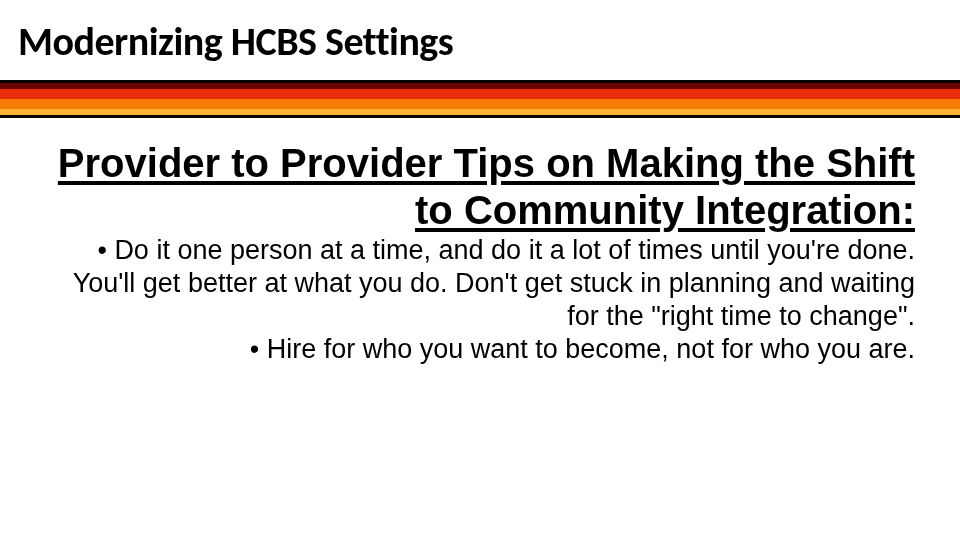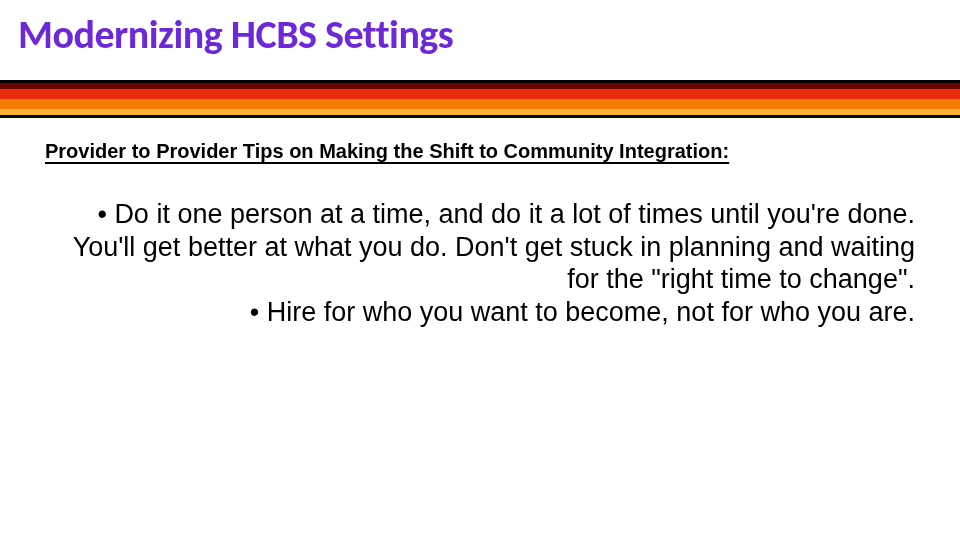"Modernizing HCBS Settings" .title { color: #6d28d9 -> #000000; top: 10px -> 17px }
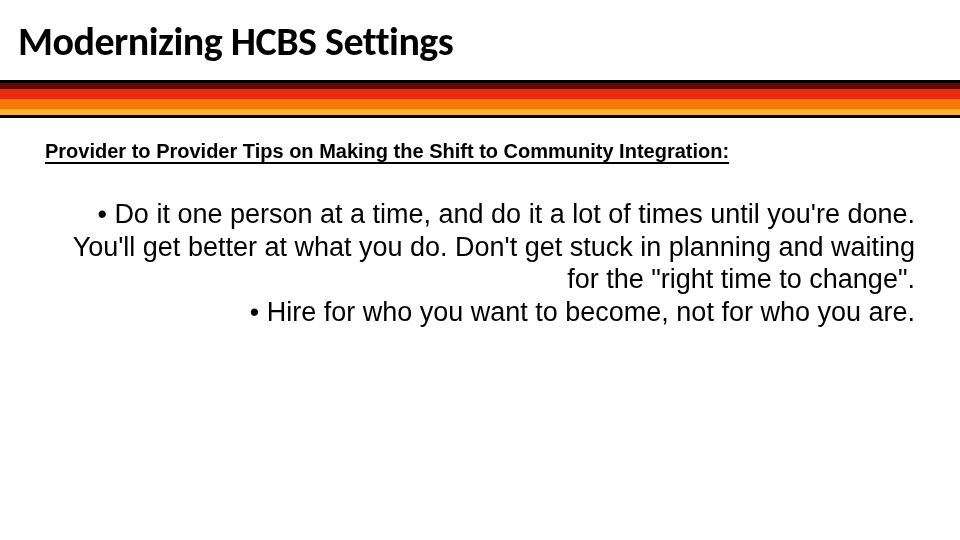"Provider to Provider Tips on" .subhead { font-size: 20px -> 40px; margin-bottom: 34px -> none; text-align: none -> right }
